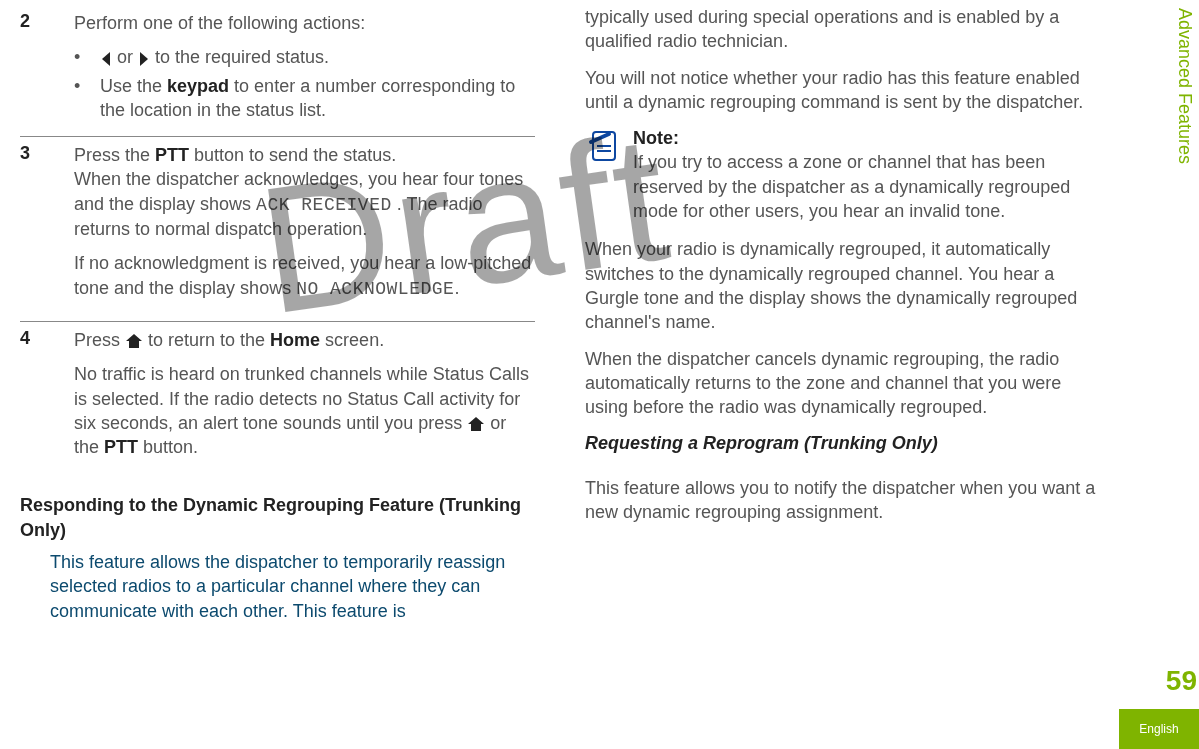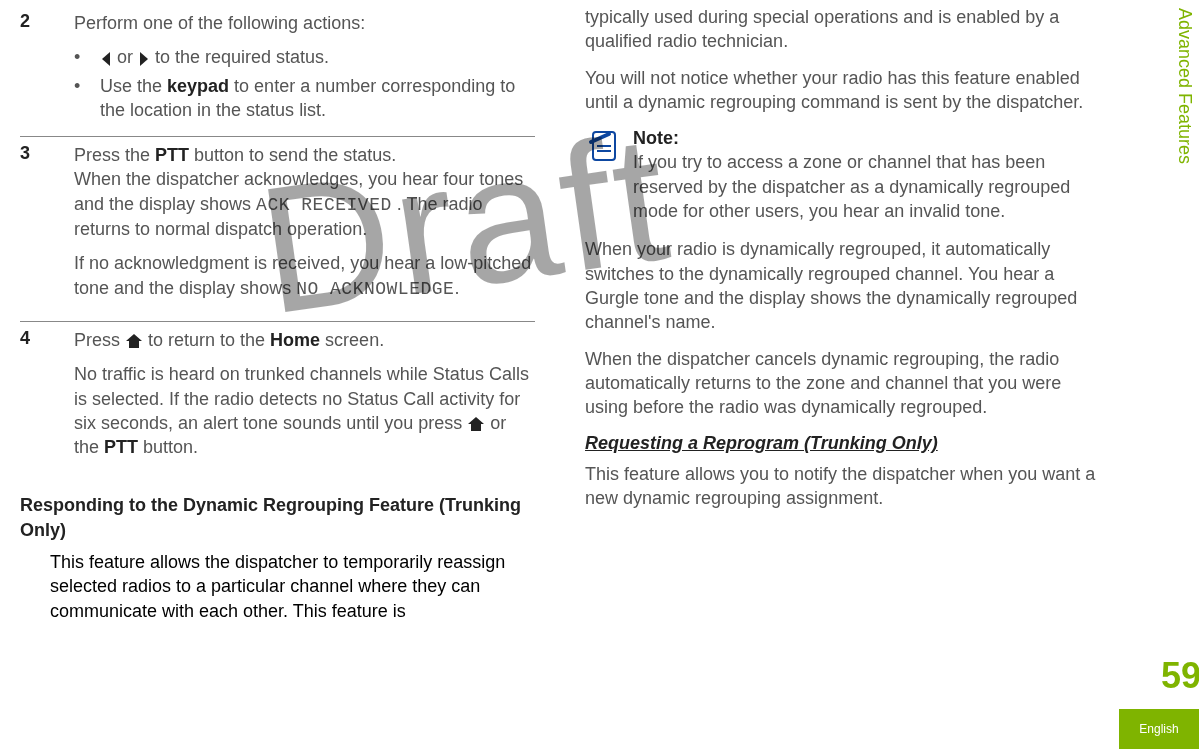"Requesting a Reprogram (Trunking Only)" .subheading { margin: 6px 0 6px 0 -> 6px 0 20px 0; text-decoration: underline -> none }
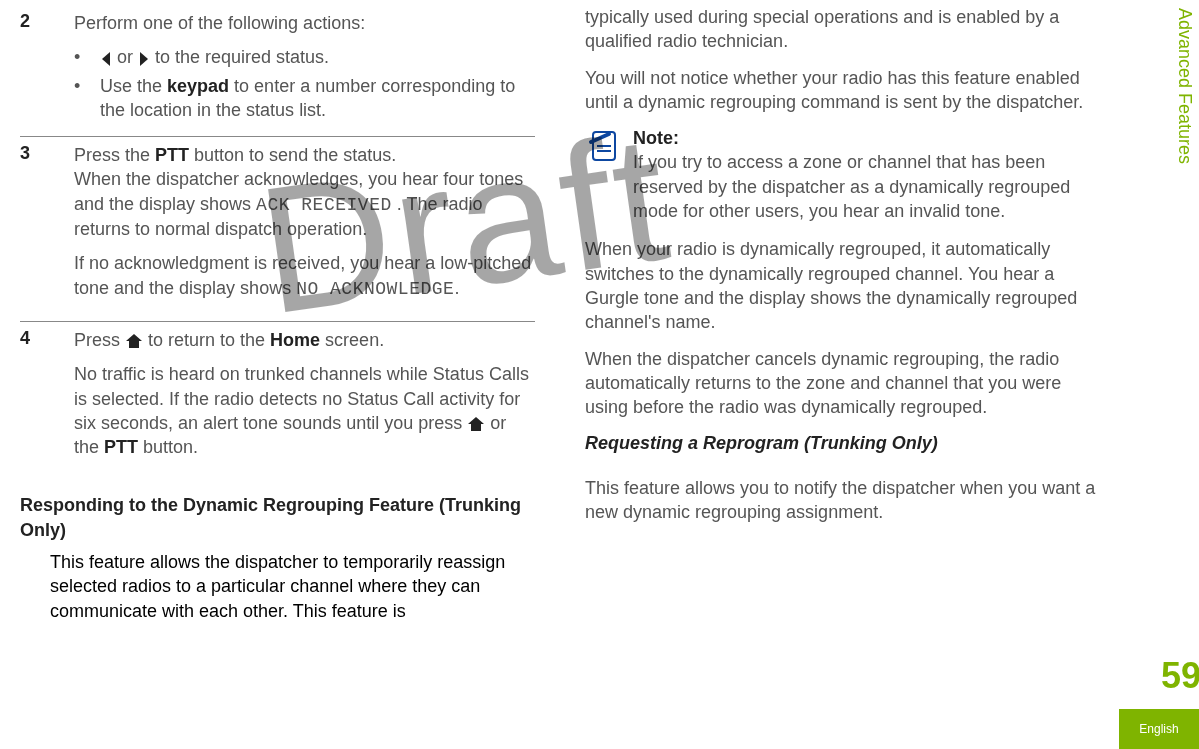"This feature allows the dispatcher" .para-ind { color: #000000 -> #0c4a6e }
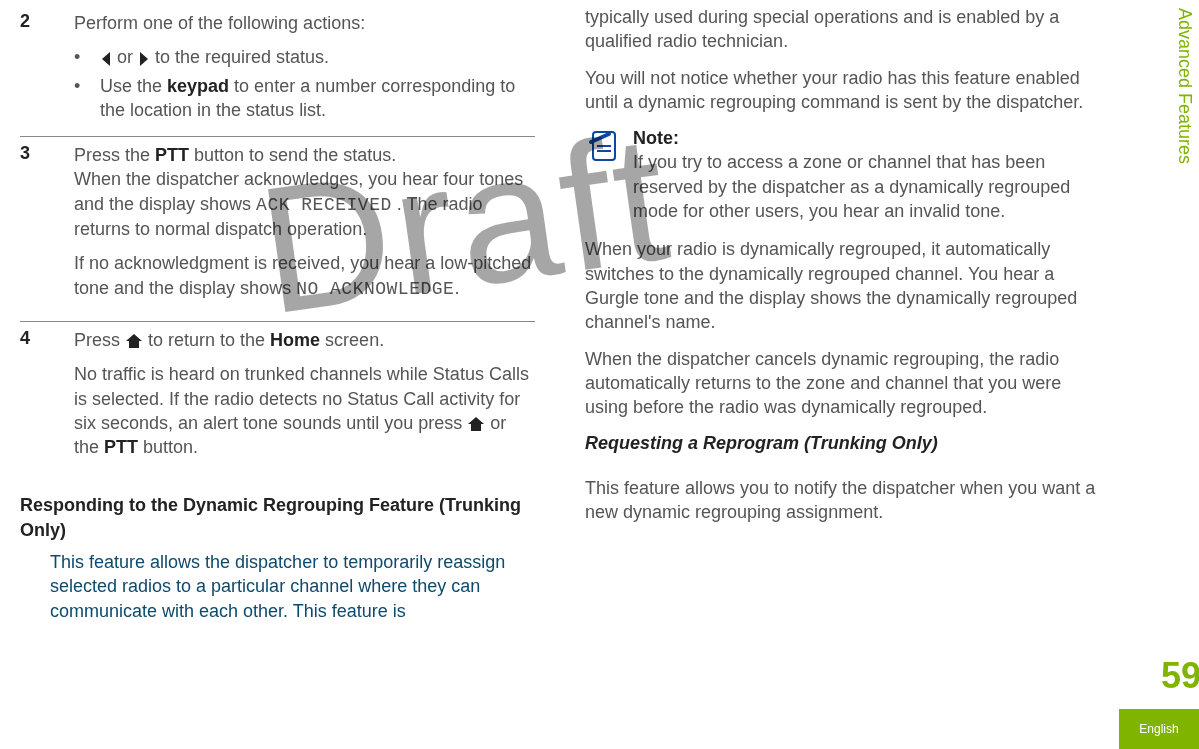"59" .page-num { font-size: 36px -> 28px }
